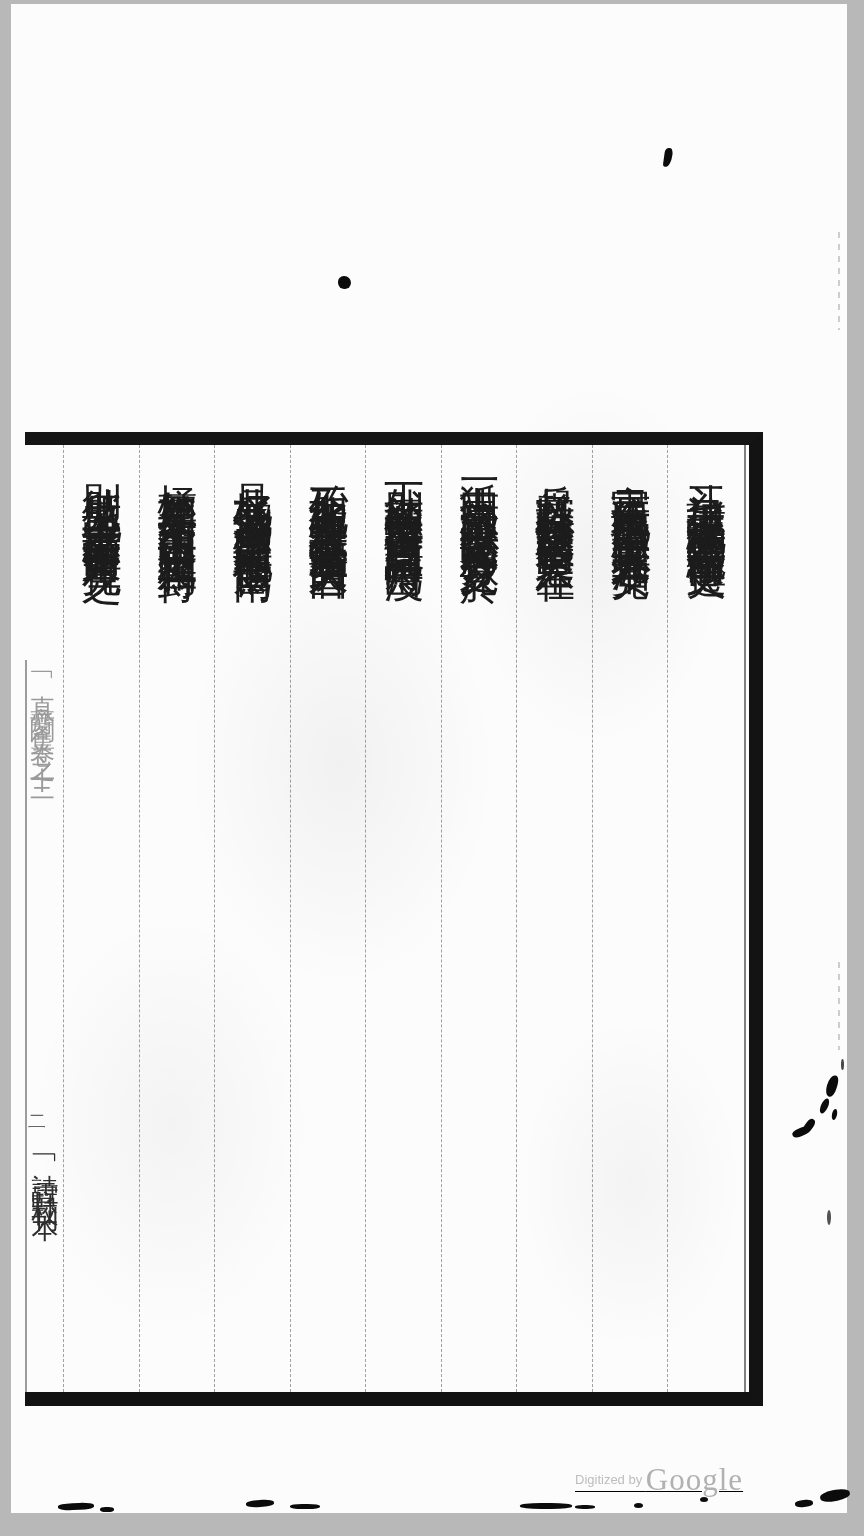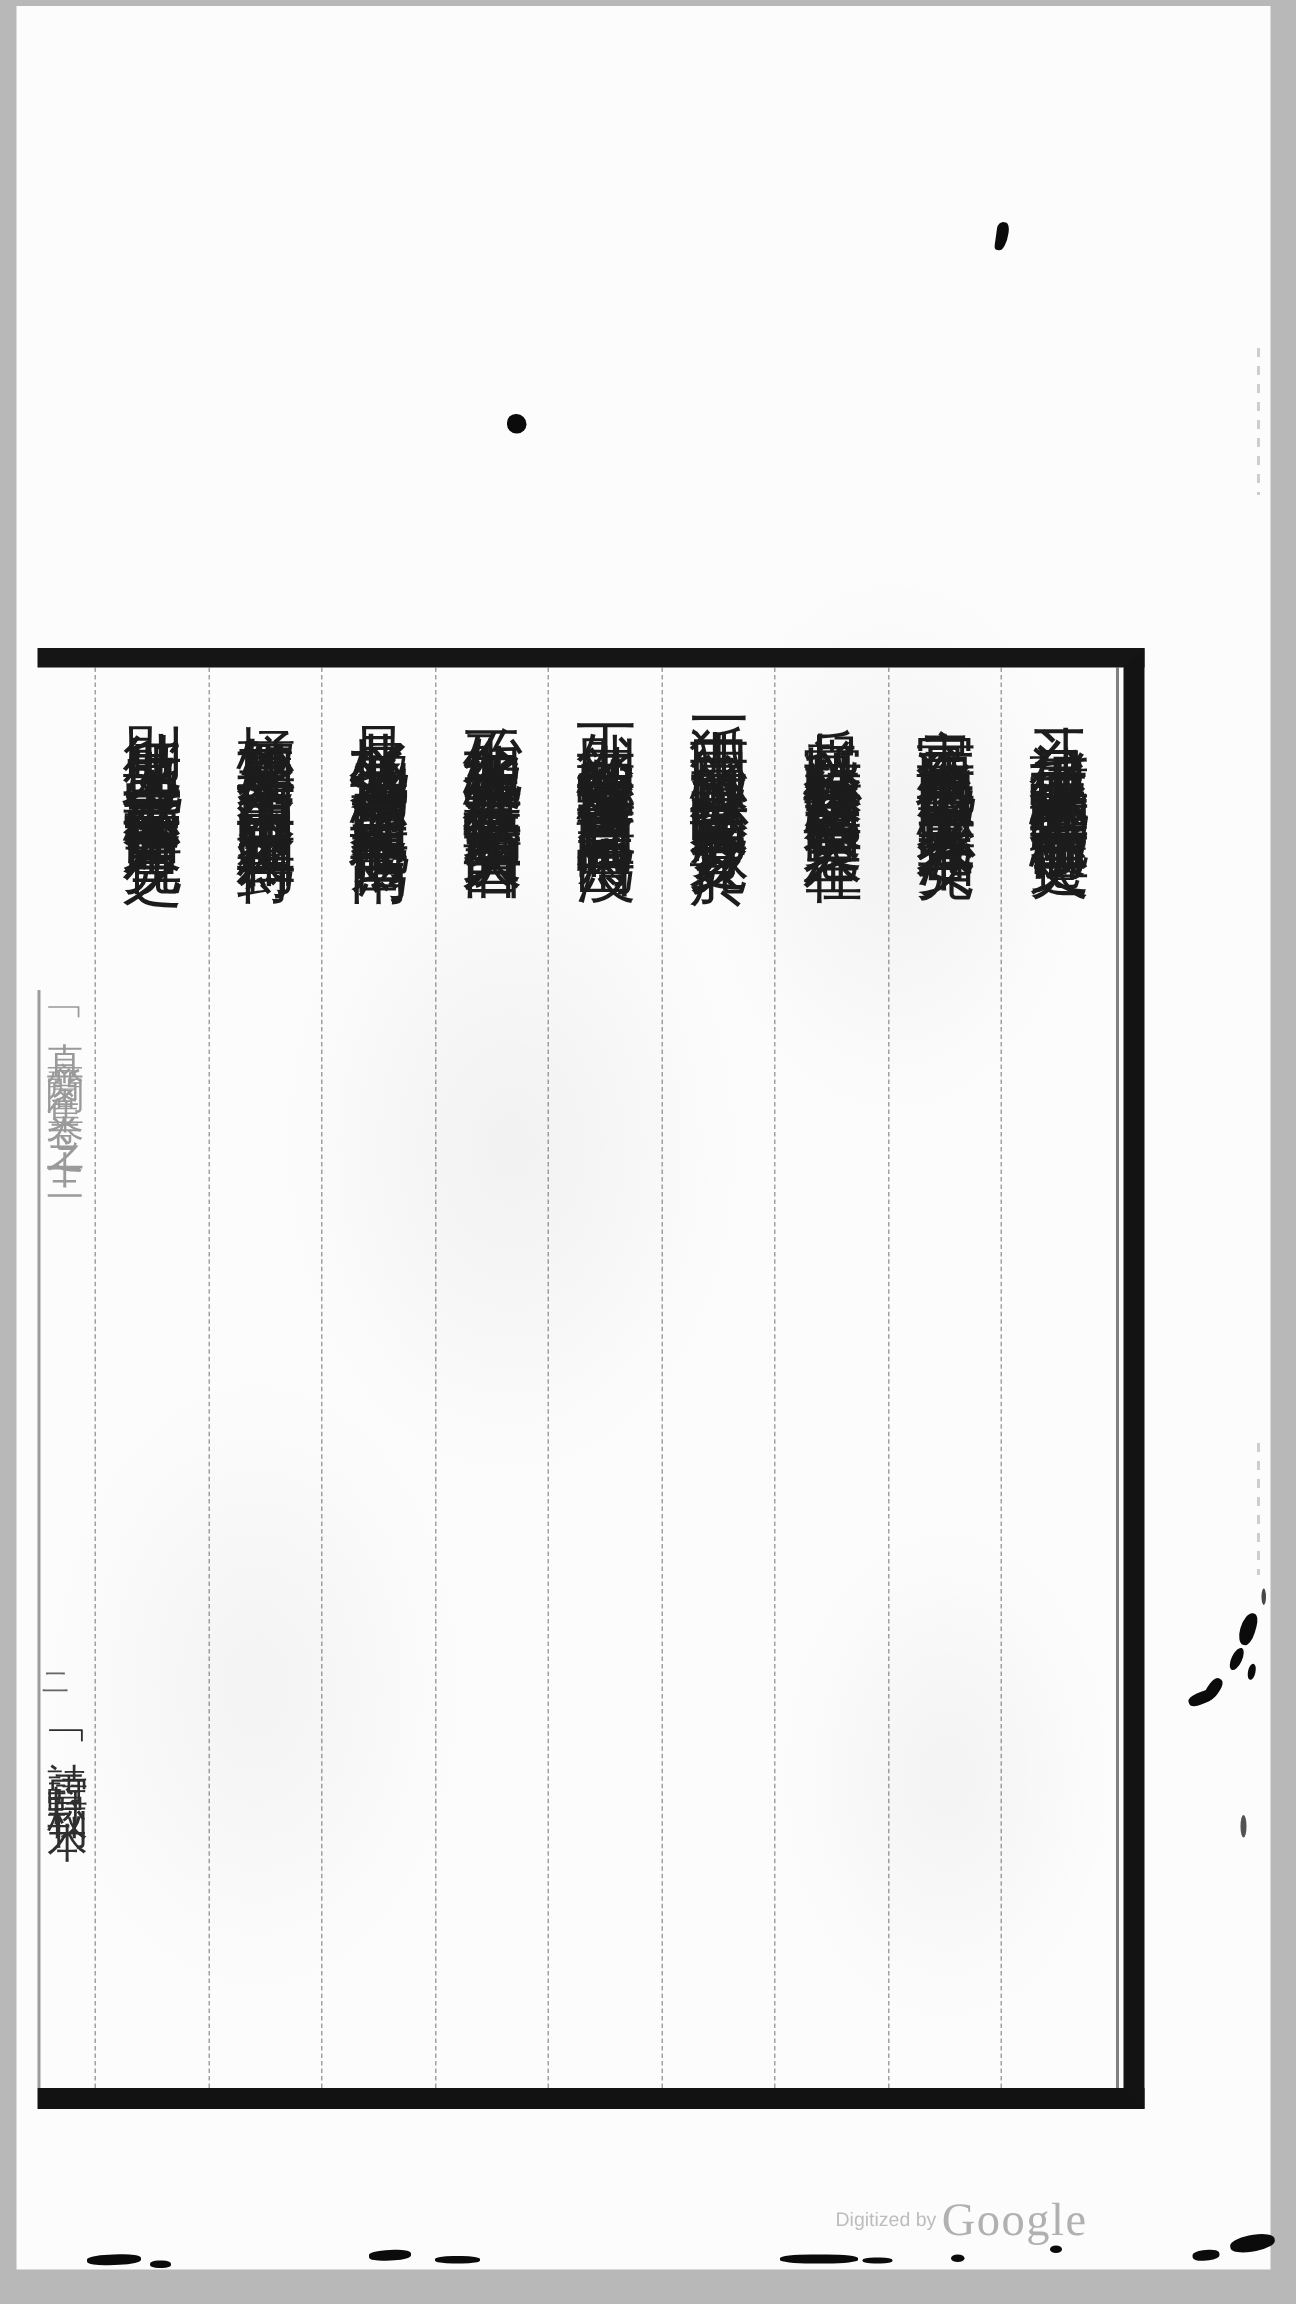"Digitized by Google" .wm { left: 546px -> 564px; text-decoration: none -> underline }
